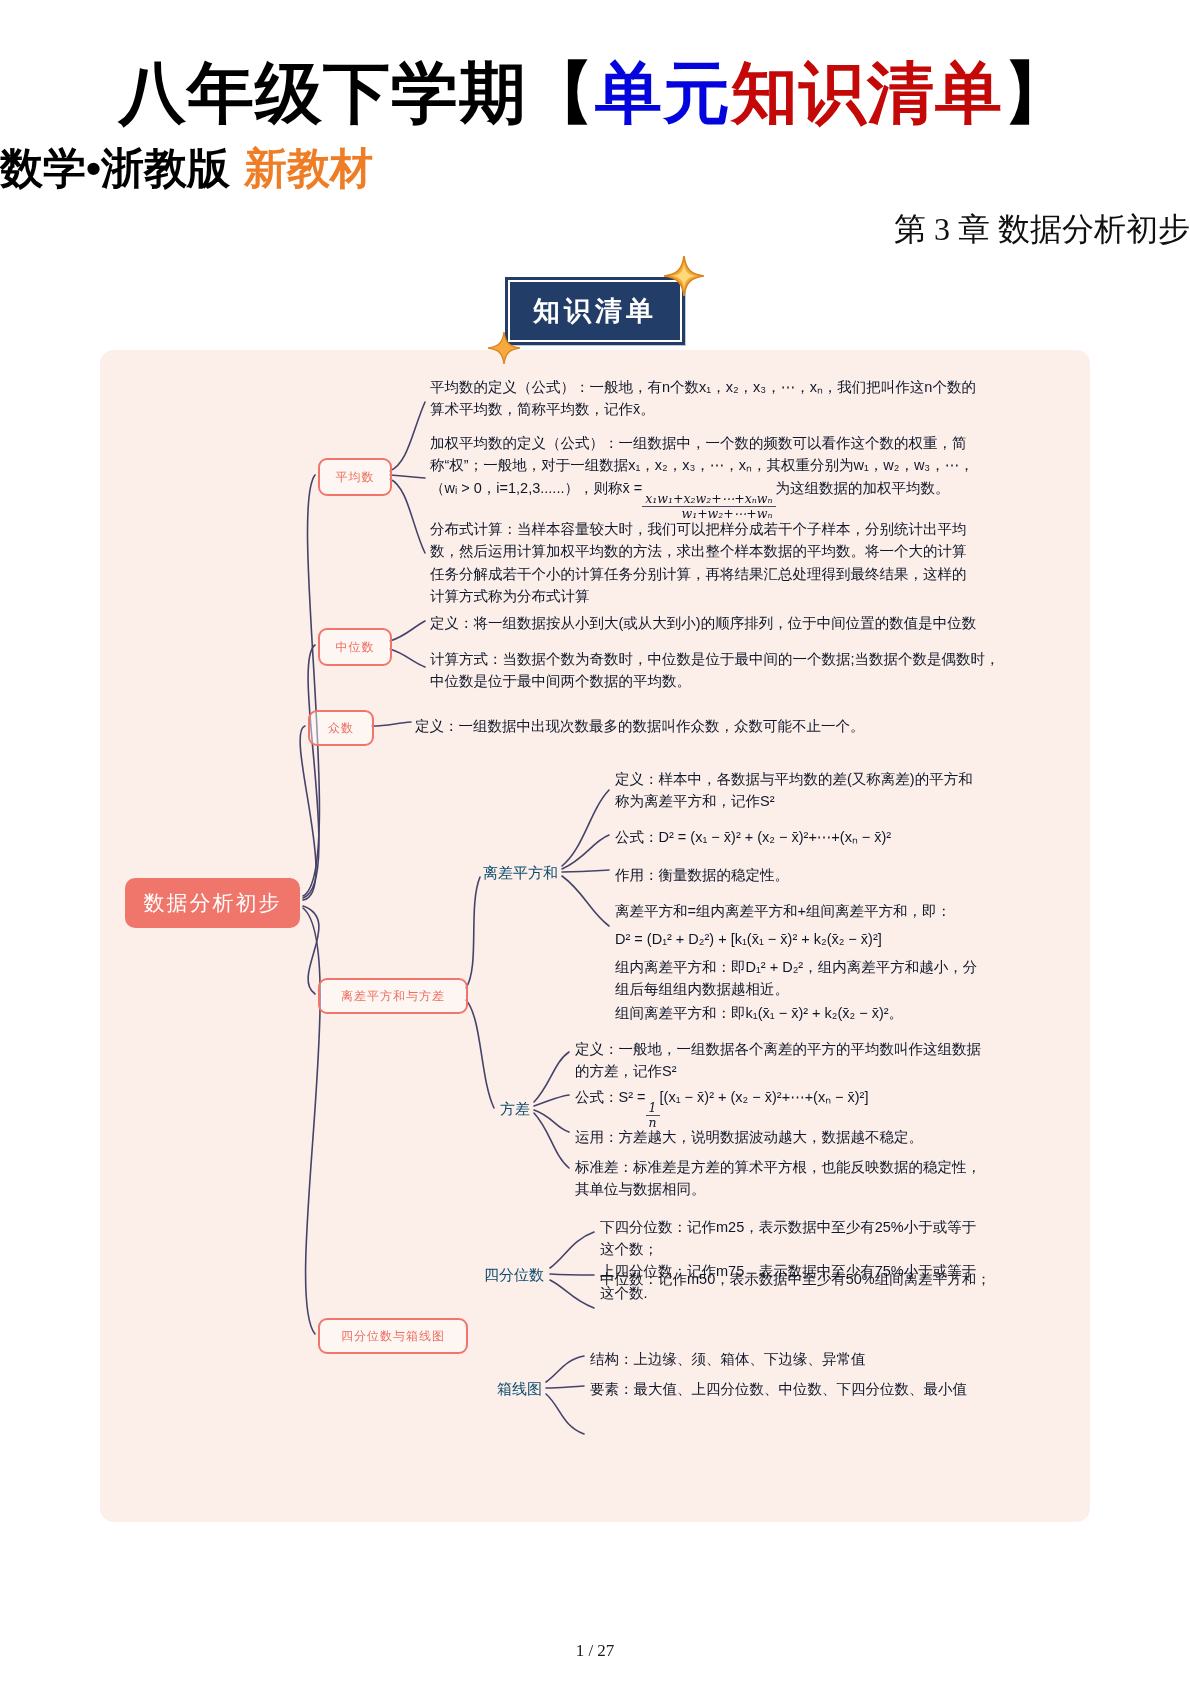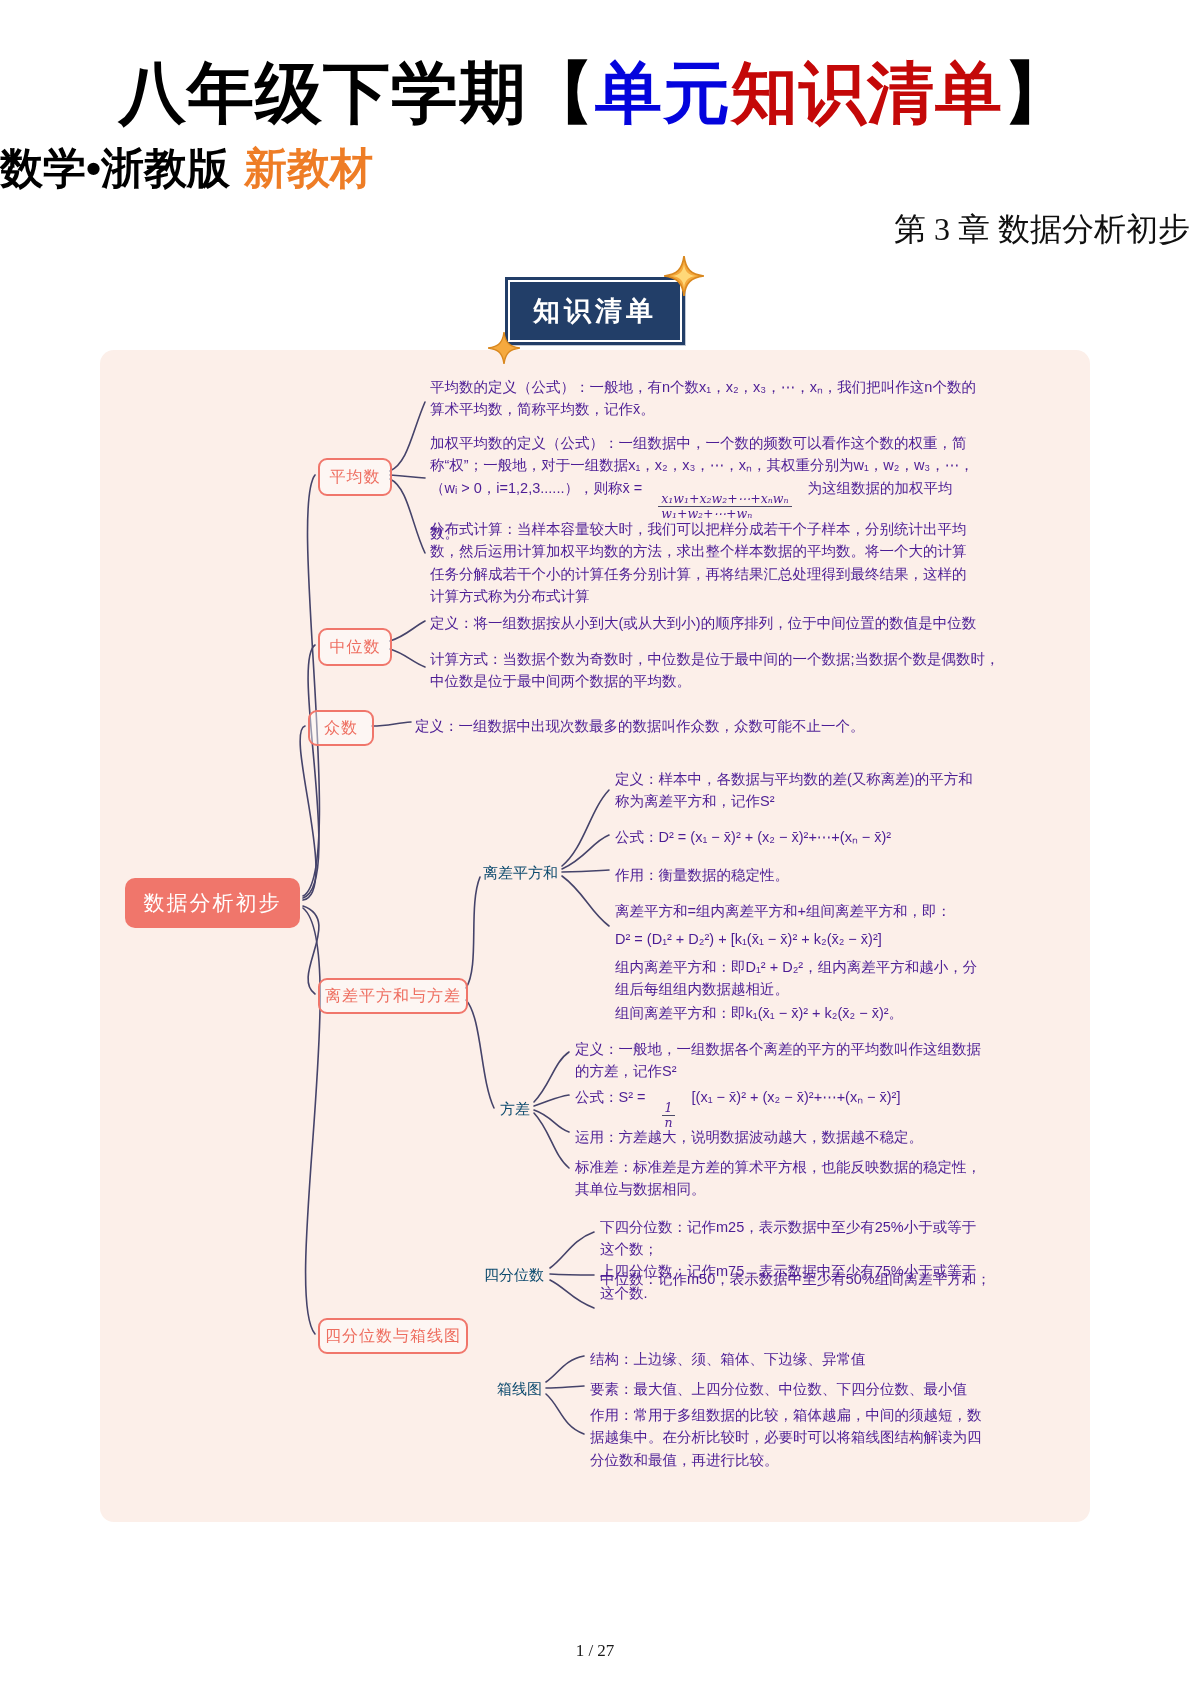"平均数的定义（公式）：一般地，有n个数x₁，x₂，x₃，⋯，xₙ，我们把叫作这n" .leaf { color: #4c1d95 -> #0f172a }
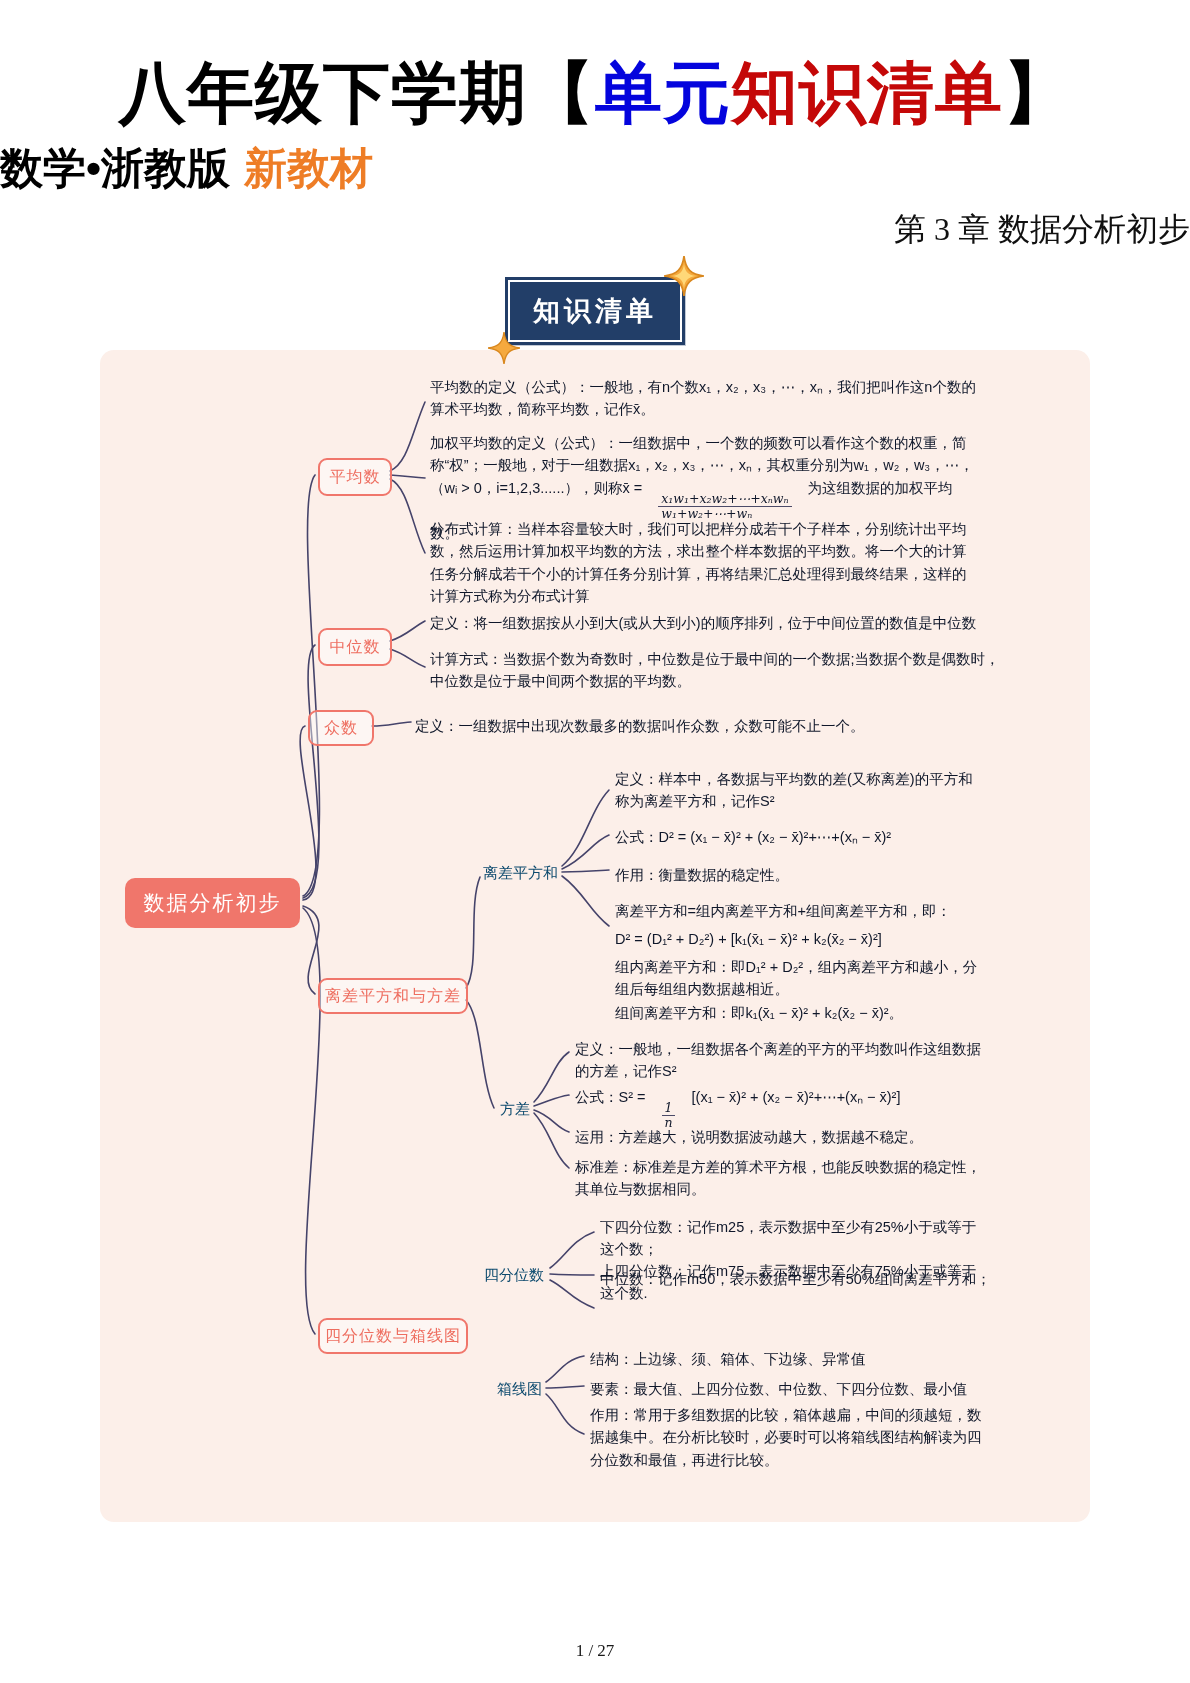"平均数" .node-branch { font-size: 16px -> 12px }
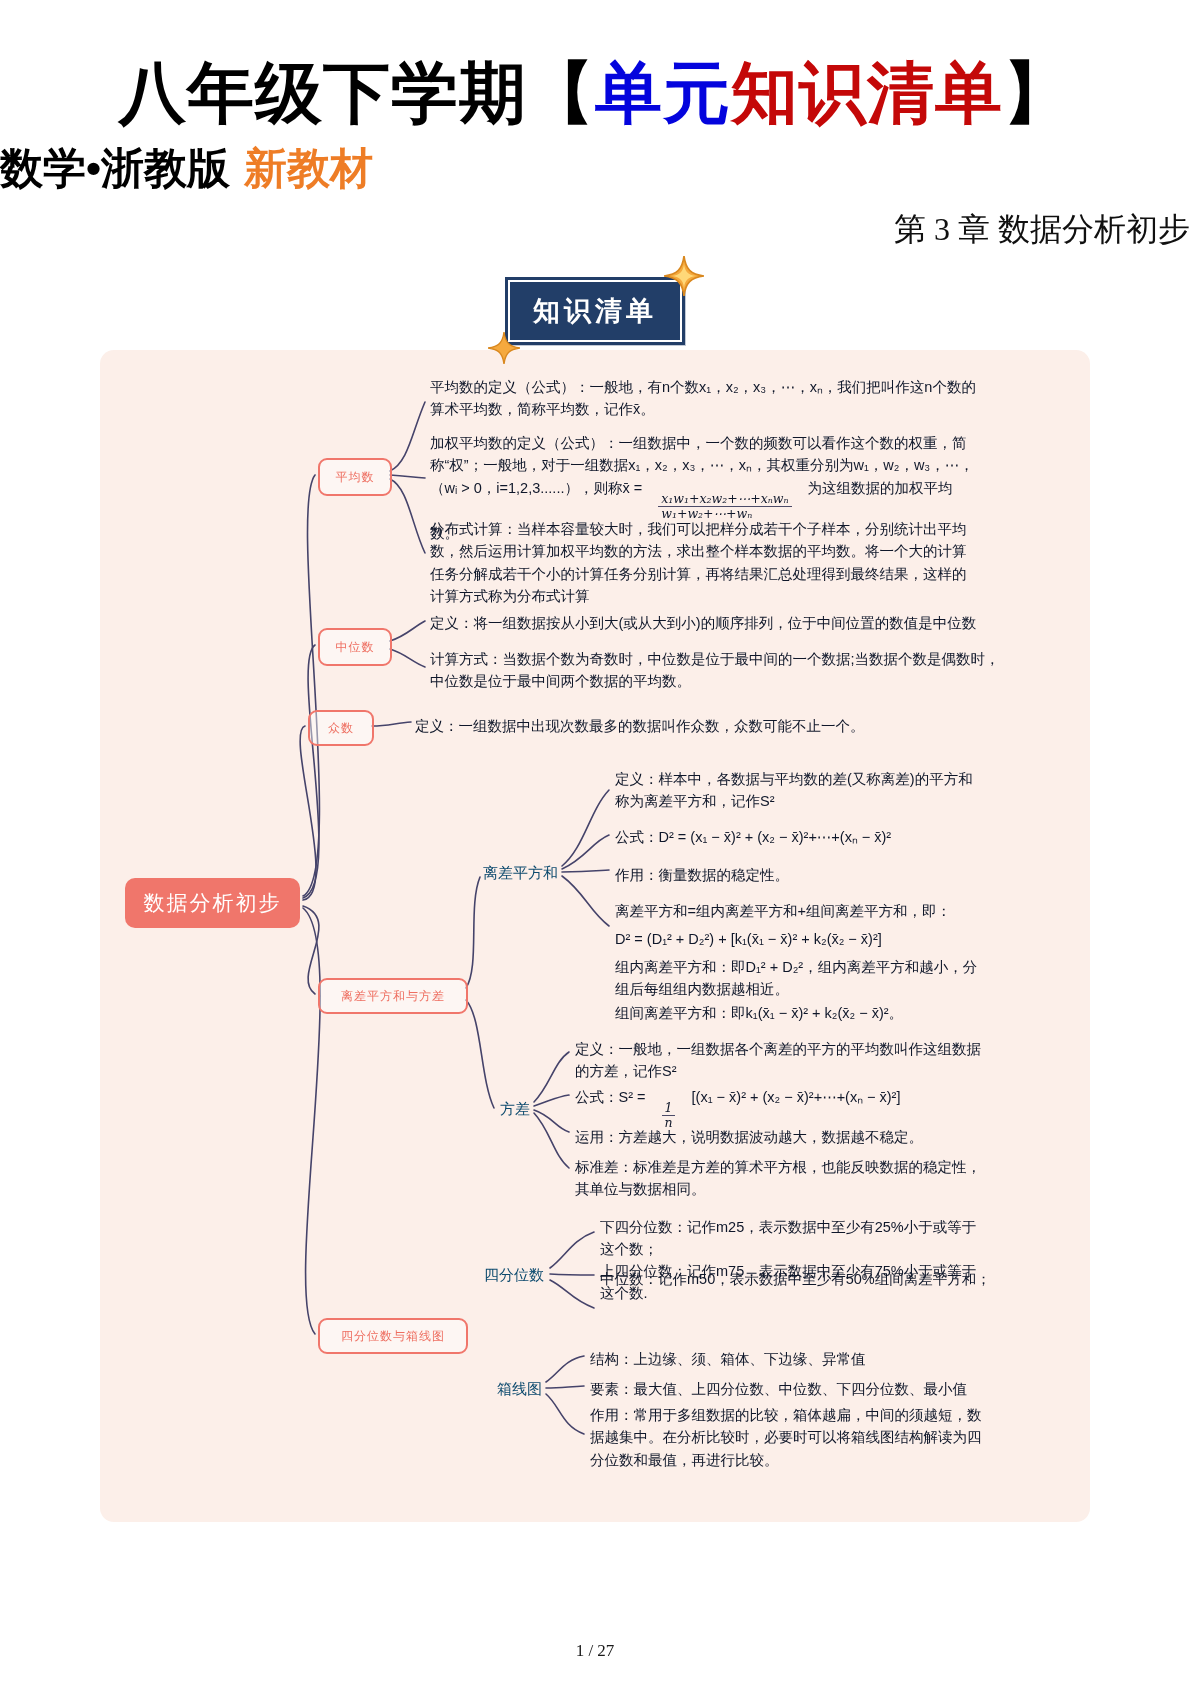"x₁w₁+x₂w₂+⋯+xₙwₙ" .frac { align-items: flex-start -> flex-end; margin: 0 16px -> 0 0 }
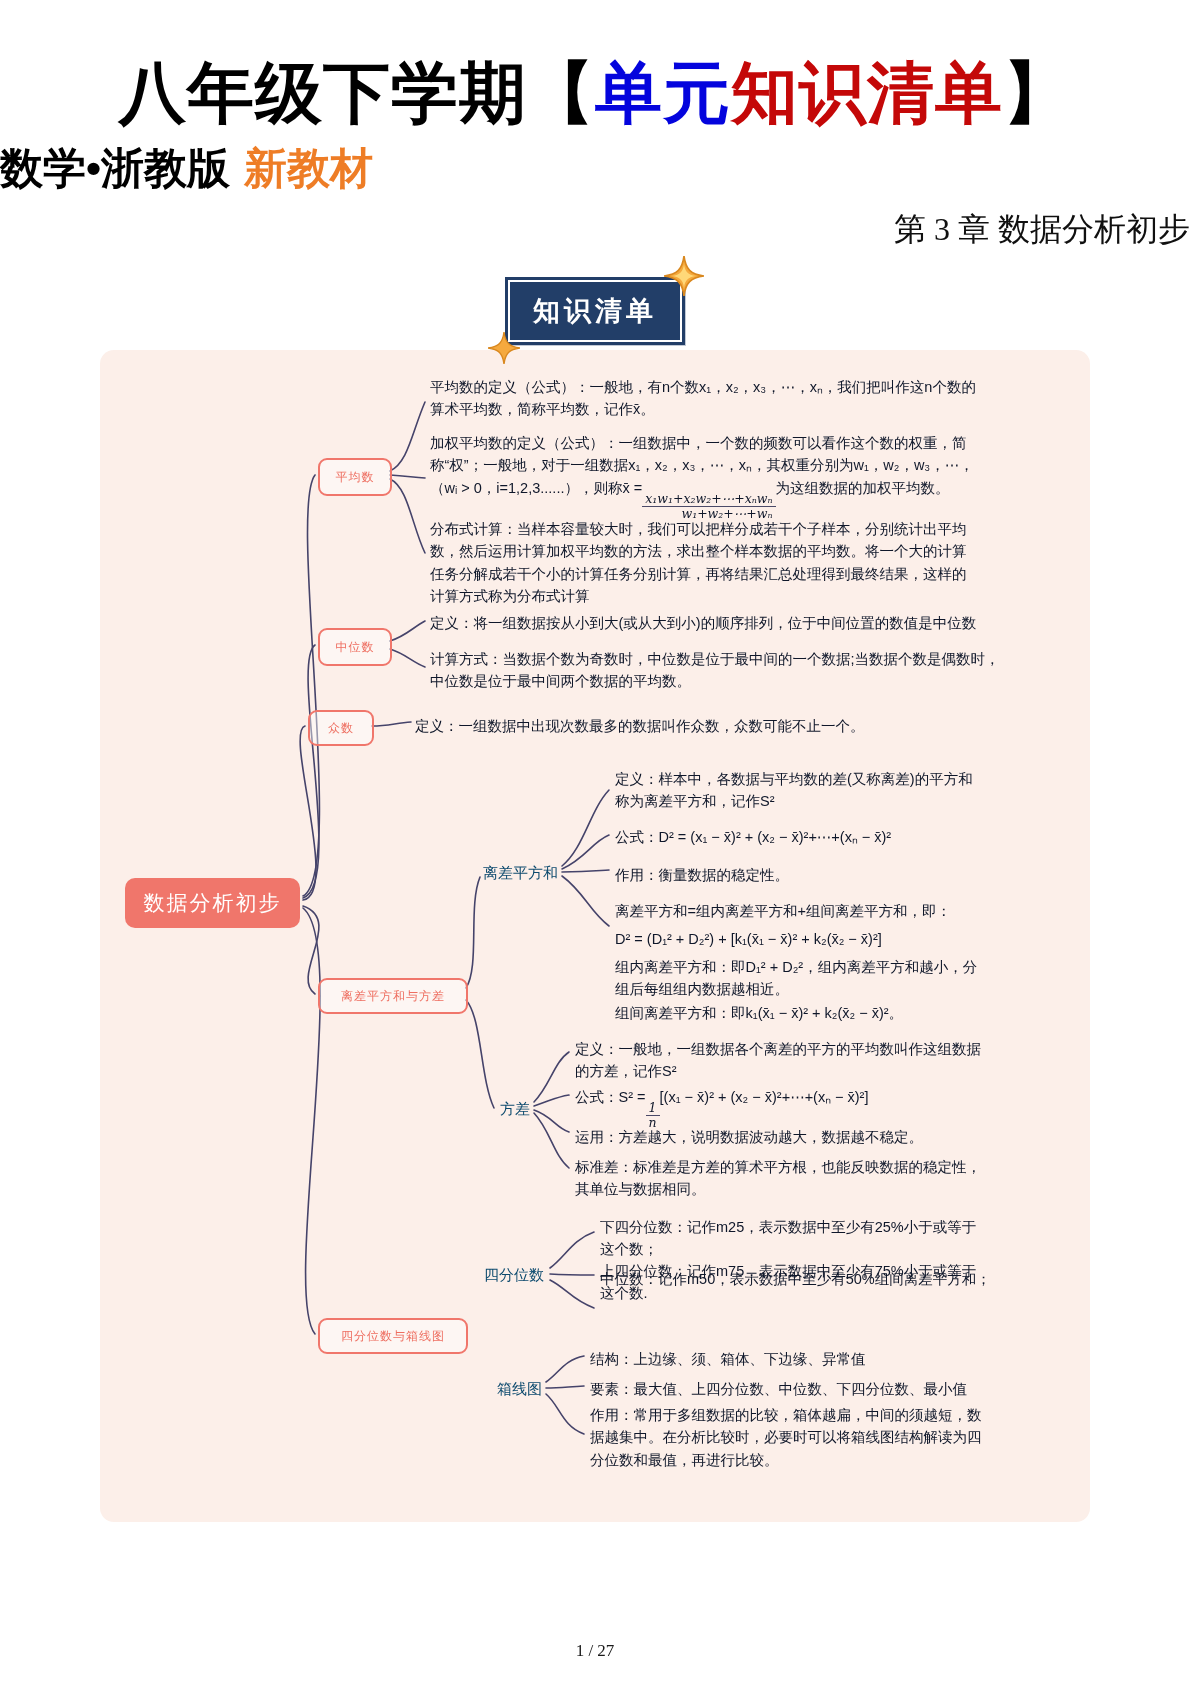"作用：常用于多组数据的比较，箱体越扁，中间的须越短，数据越集中。在分析比较时，必" div.leaf { html: <div>作用：常用于多组数据的比较，箱体越扁，中间的须越短，数据越集中。在分析比较时，必要时可以将箱线图结构解读为四分位数和最值，再进行比较。</div> -> none }
